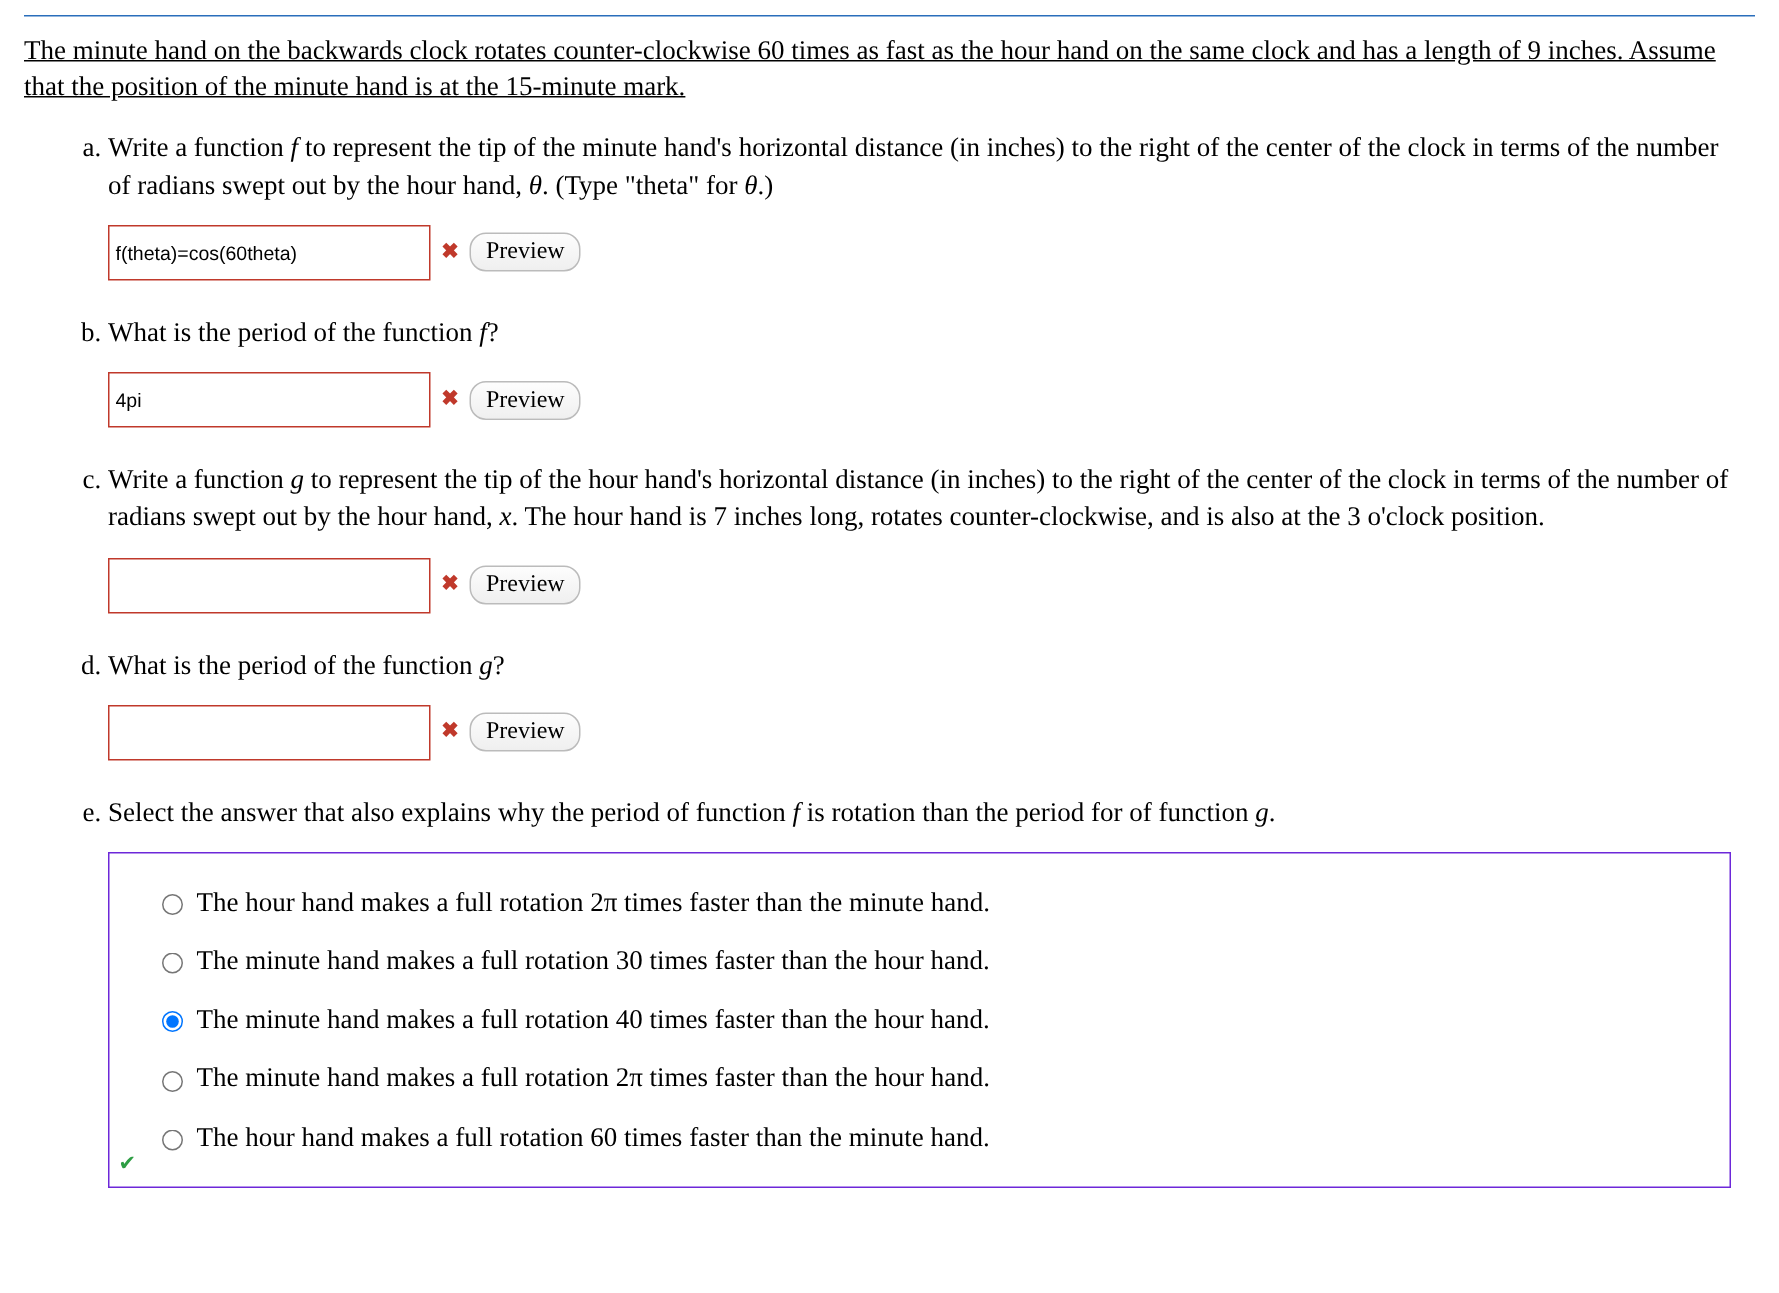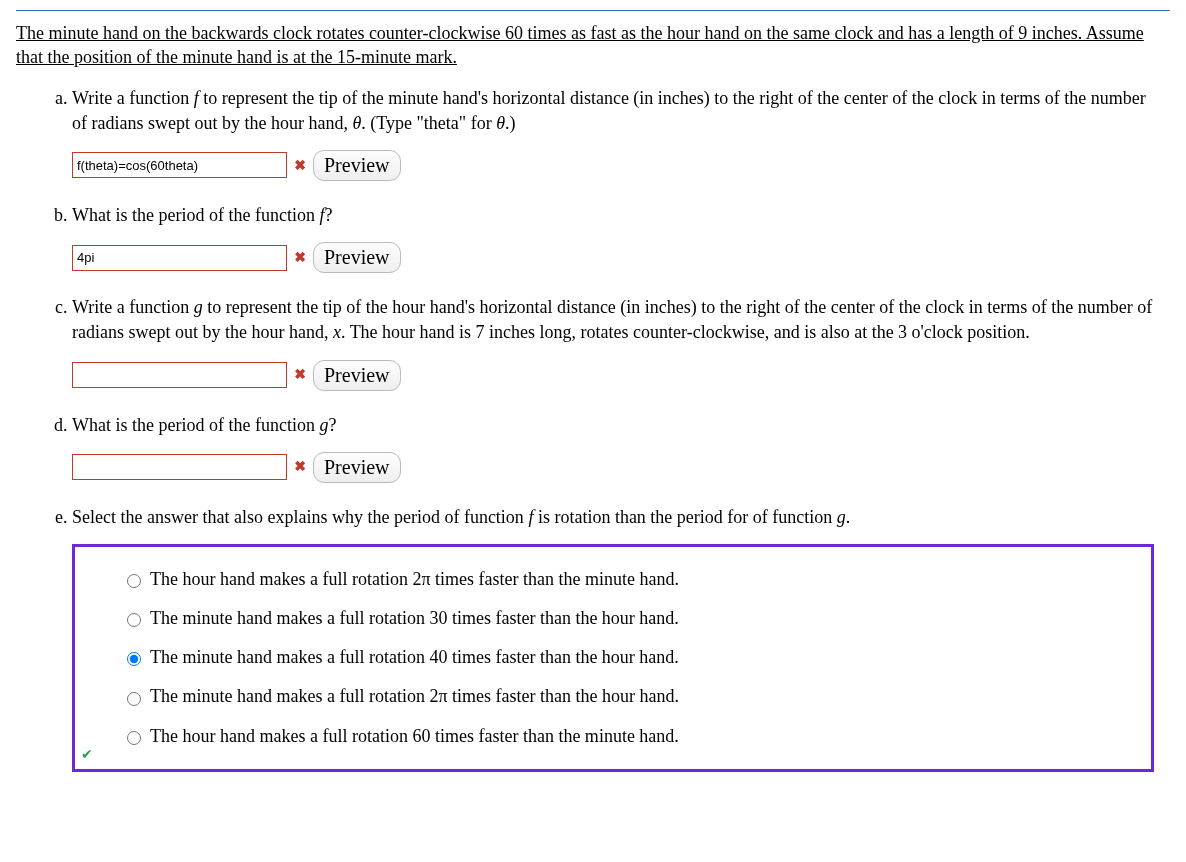"f(theta)=cos(60theta)" input.answer-input { height: 26px -> 37px }
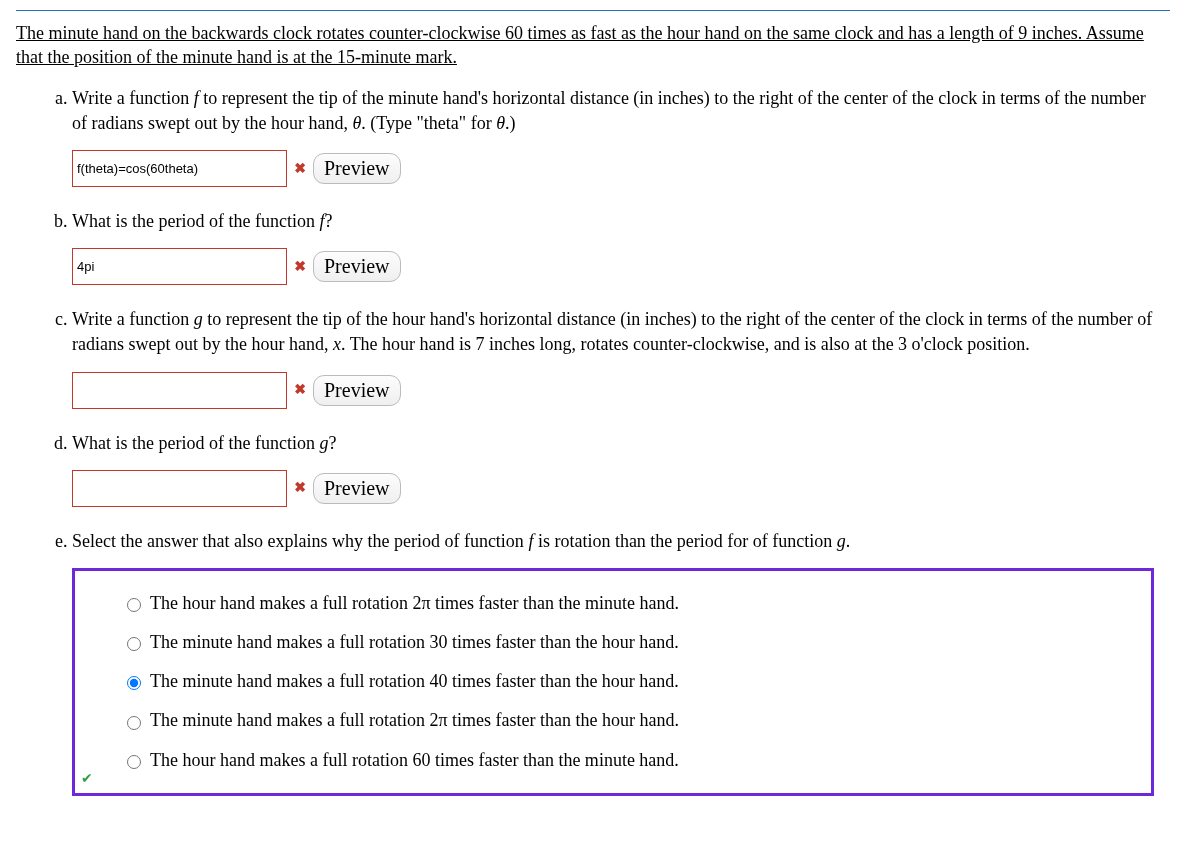"Preview" button.preview { font-size: 20px -> 16px }
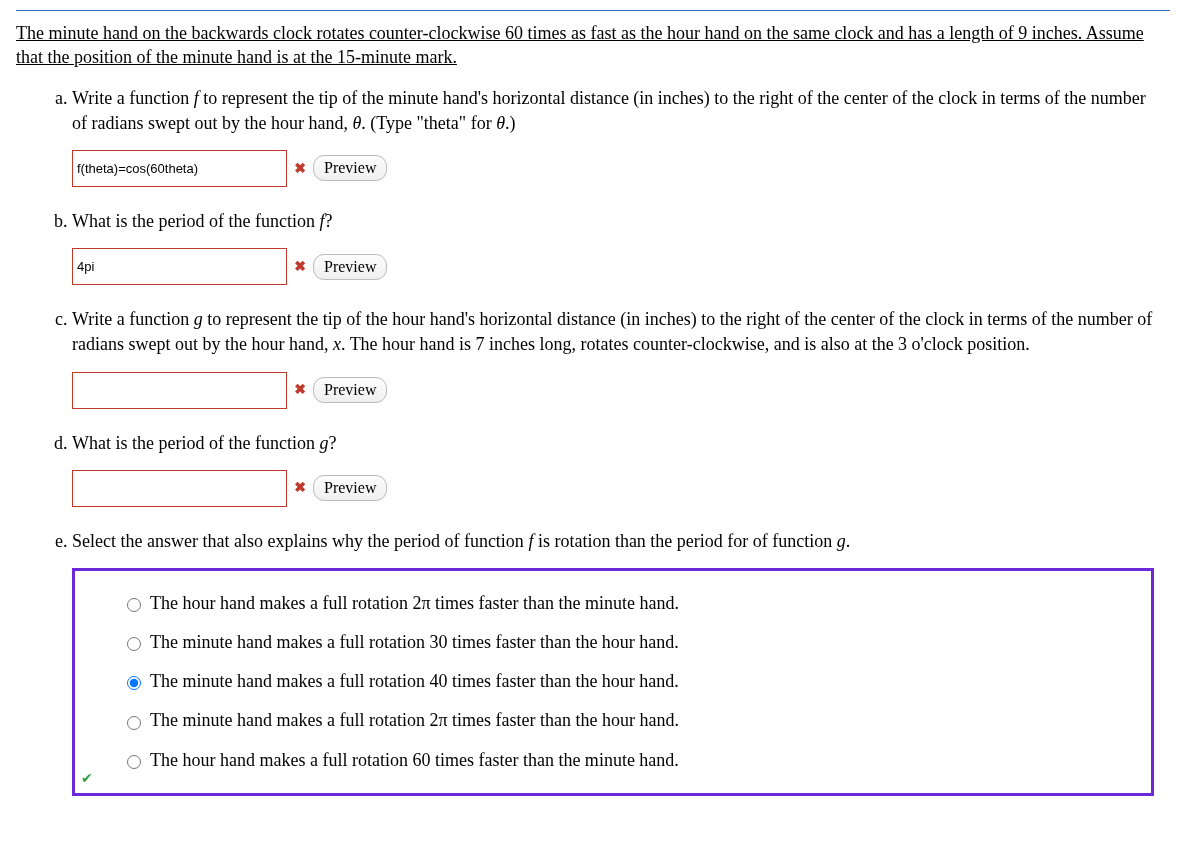"The hour hand makes a" .choice-box { border: 3px solid #6d28d9 -> 1px solid #6d28d9; padding: 20px 30px 6px 47px -> 20px 30px 6px 30px }
